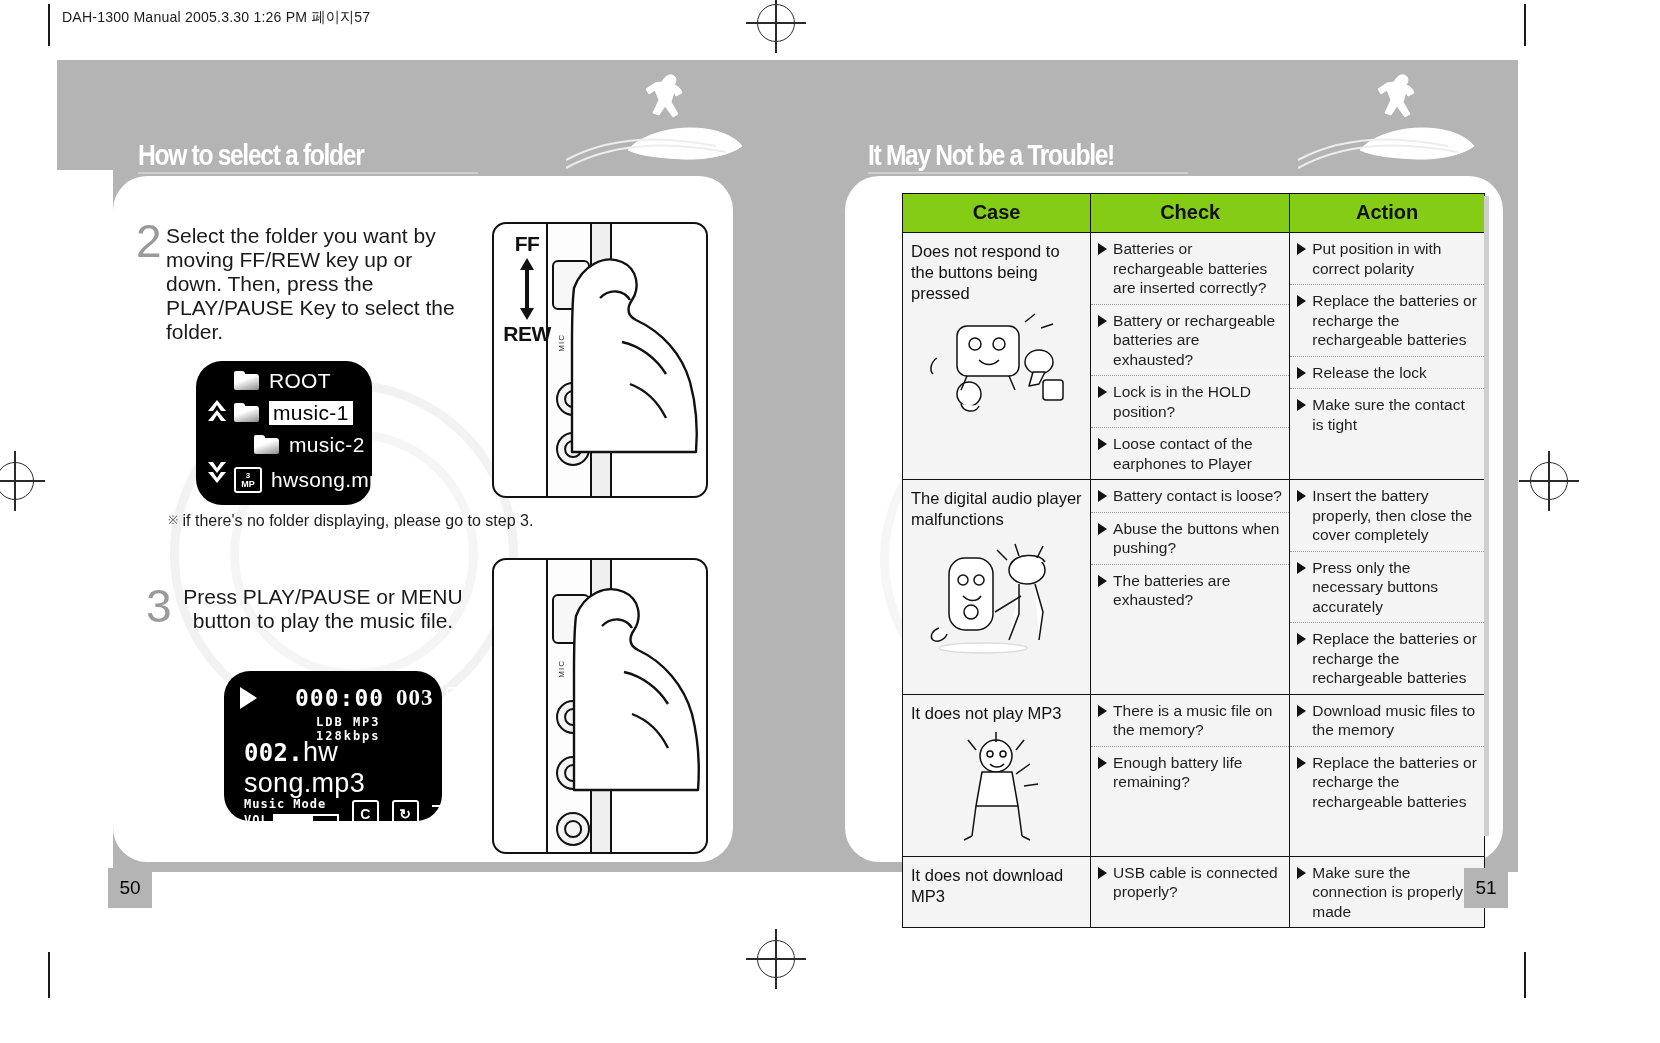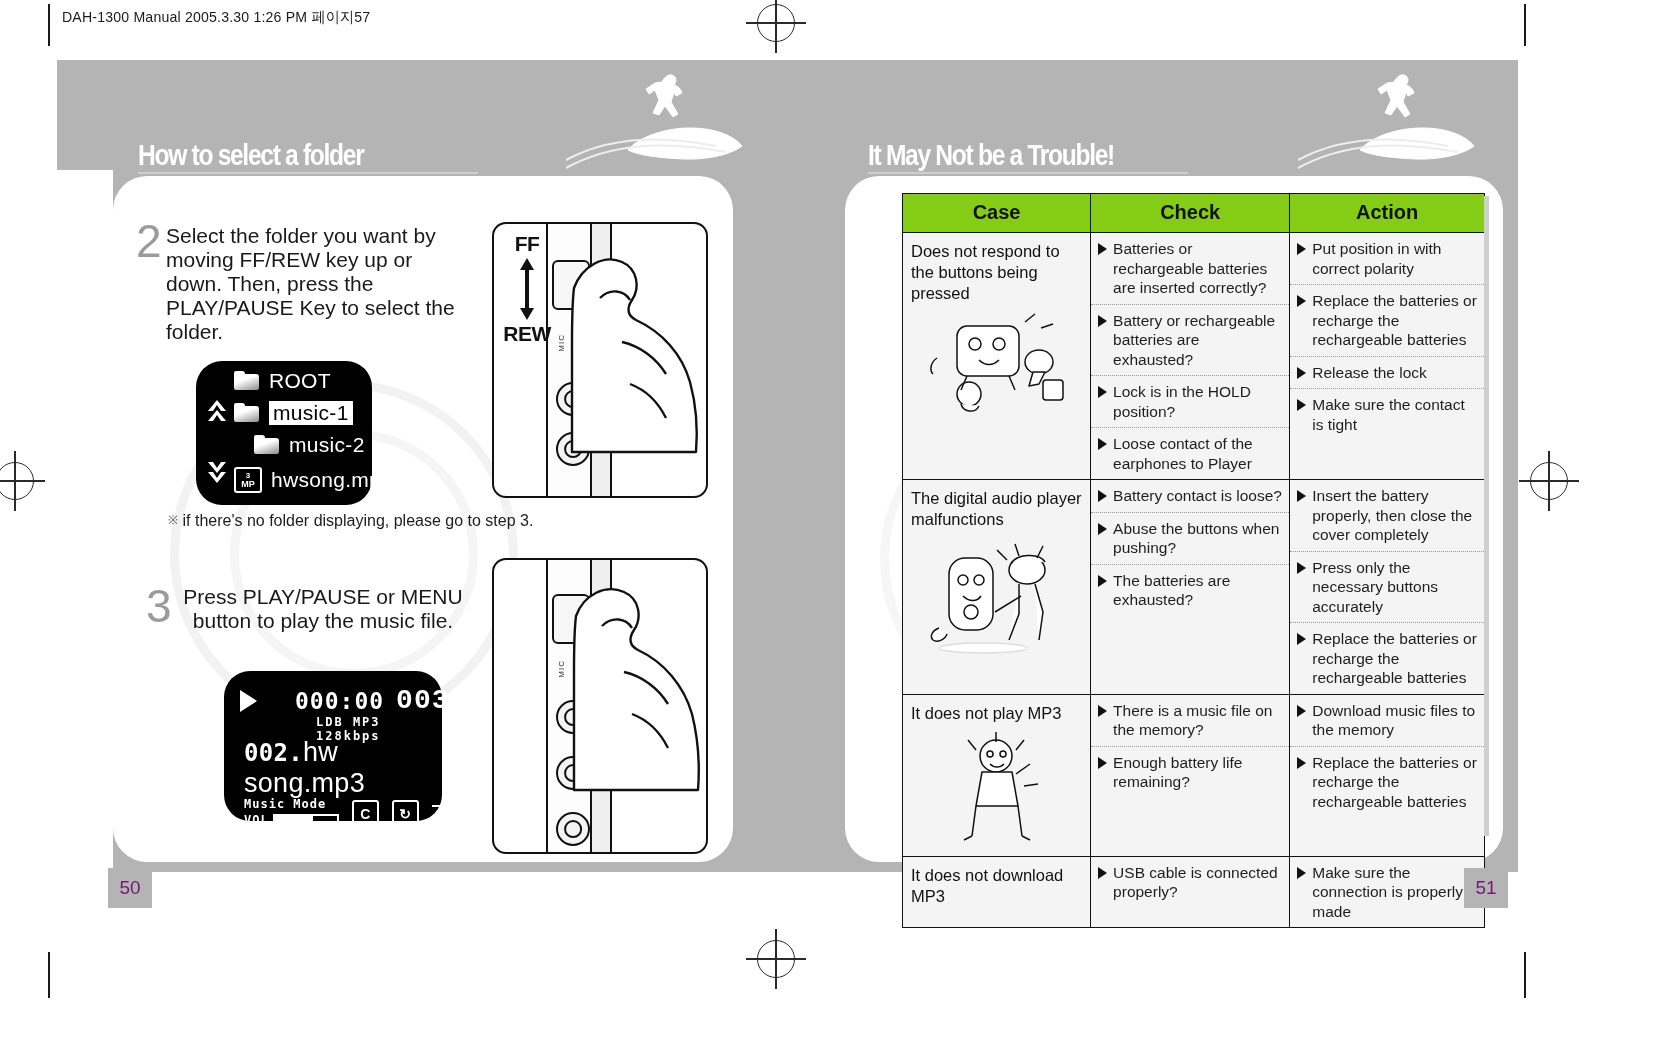"003" .lcd-trk { font-family: Liberation Mono, monospace -> Liberation Serif, serif; font-size: 28px -> 23px }
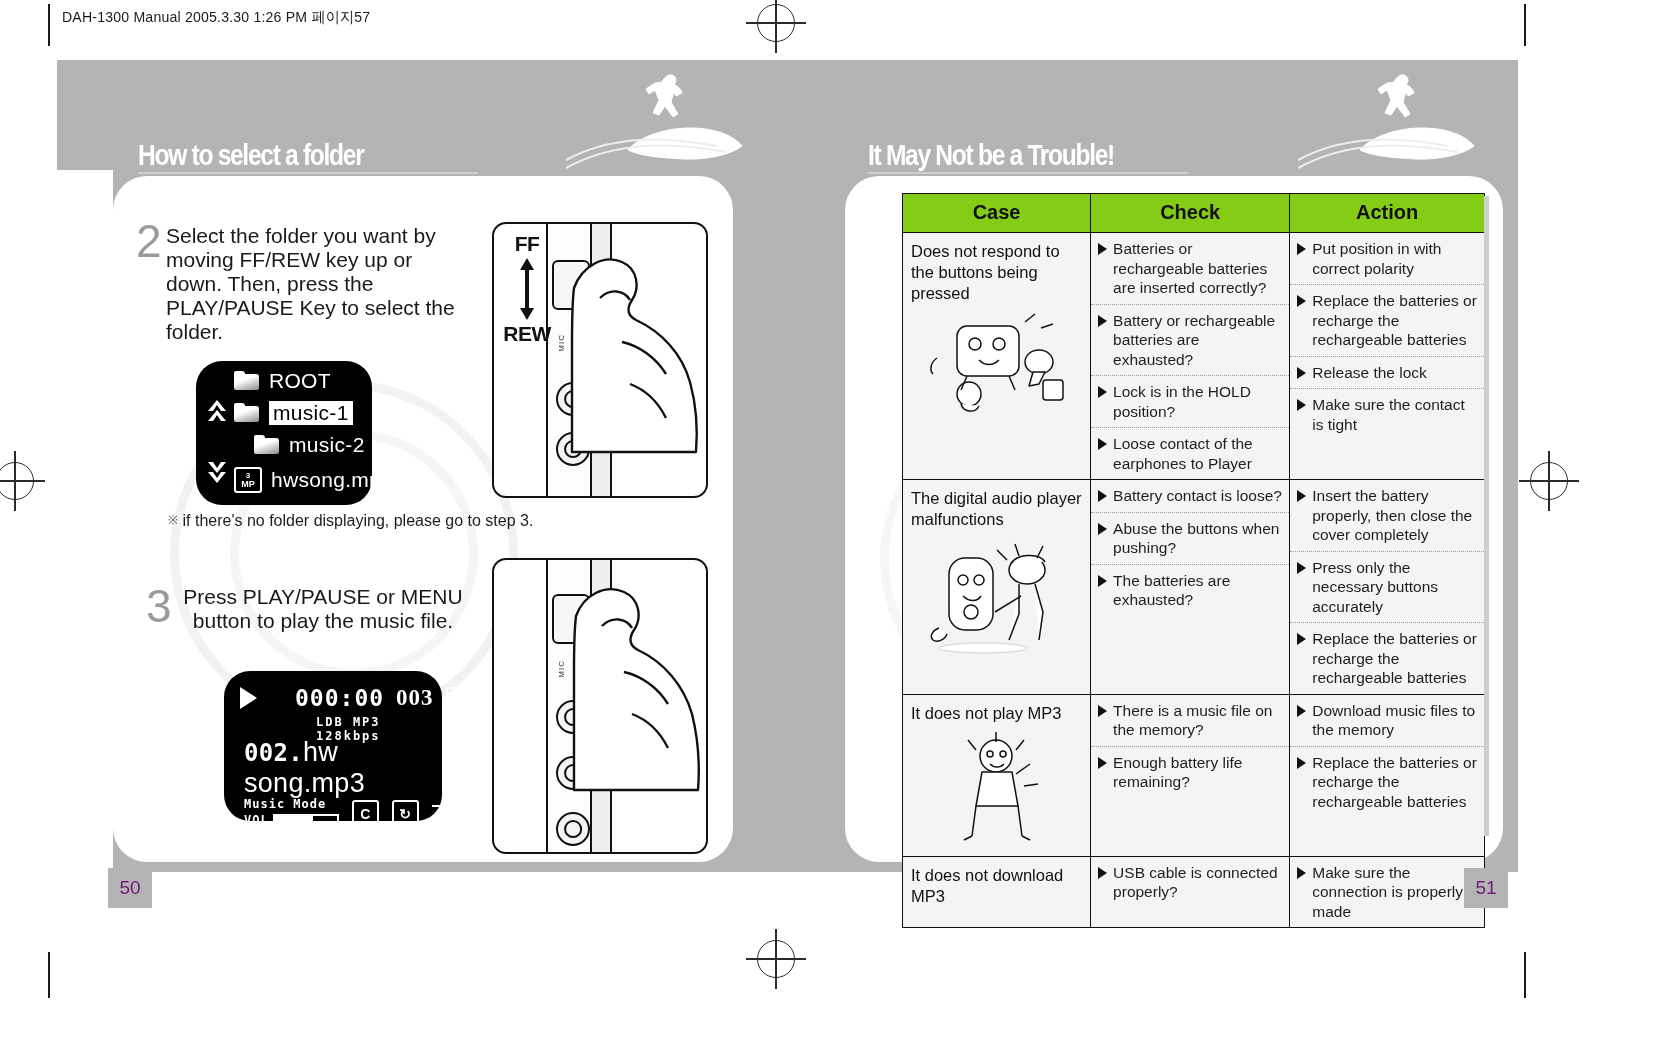"50" .pgnum { color: #701a75 -> #000000 }
